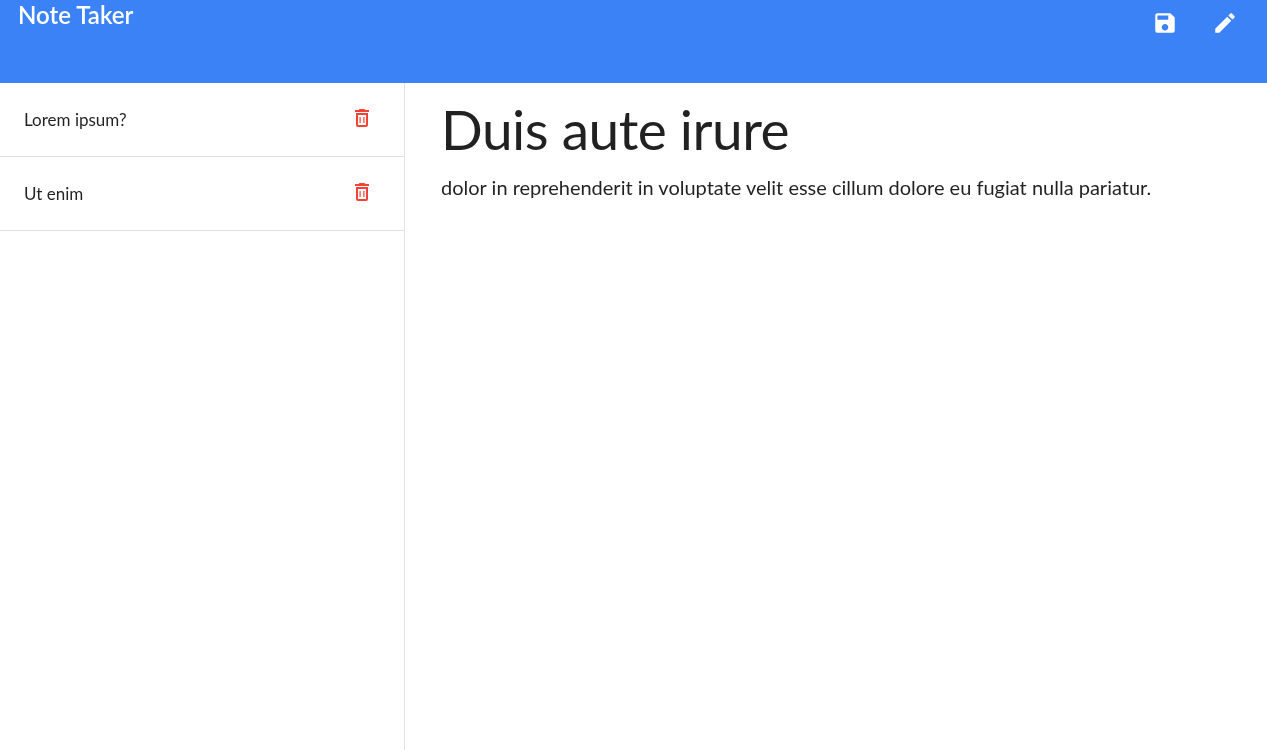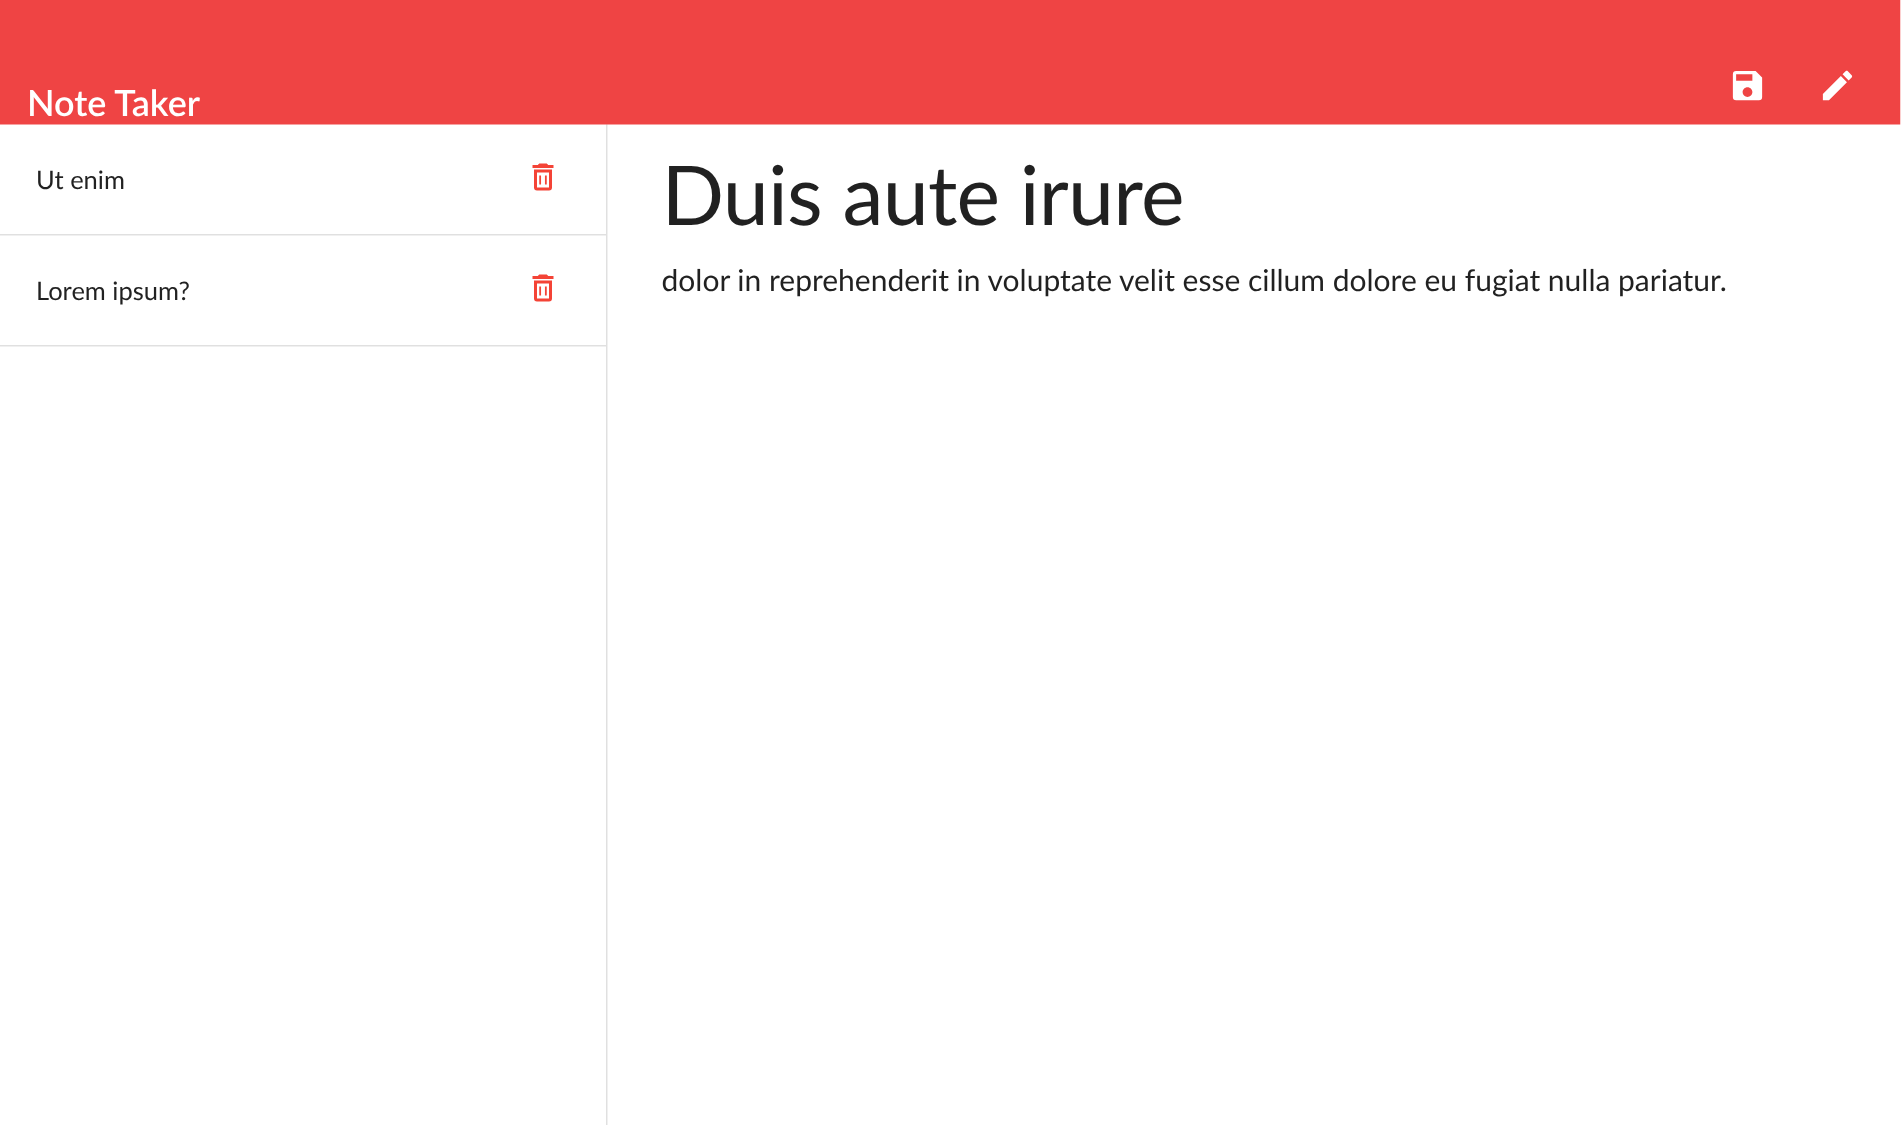"Note Taker" .toolbar { align-items: flex-end -> flex-start; background: #ef4444 -> #3b82f6 }
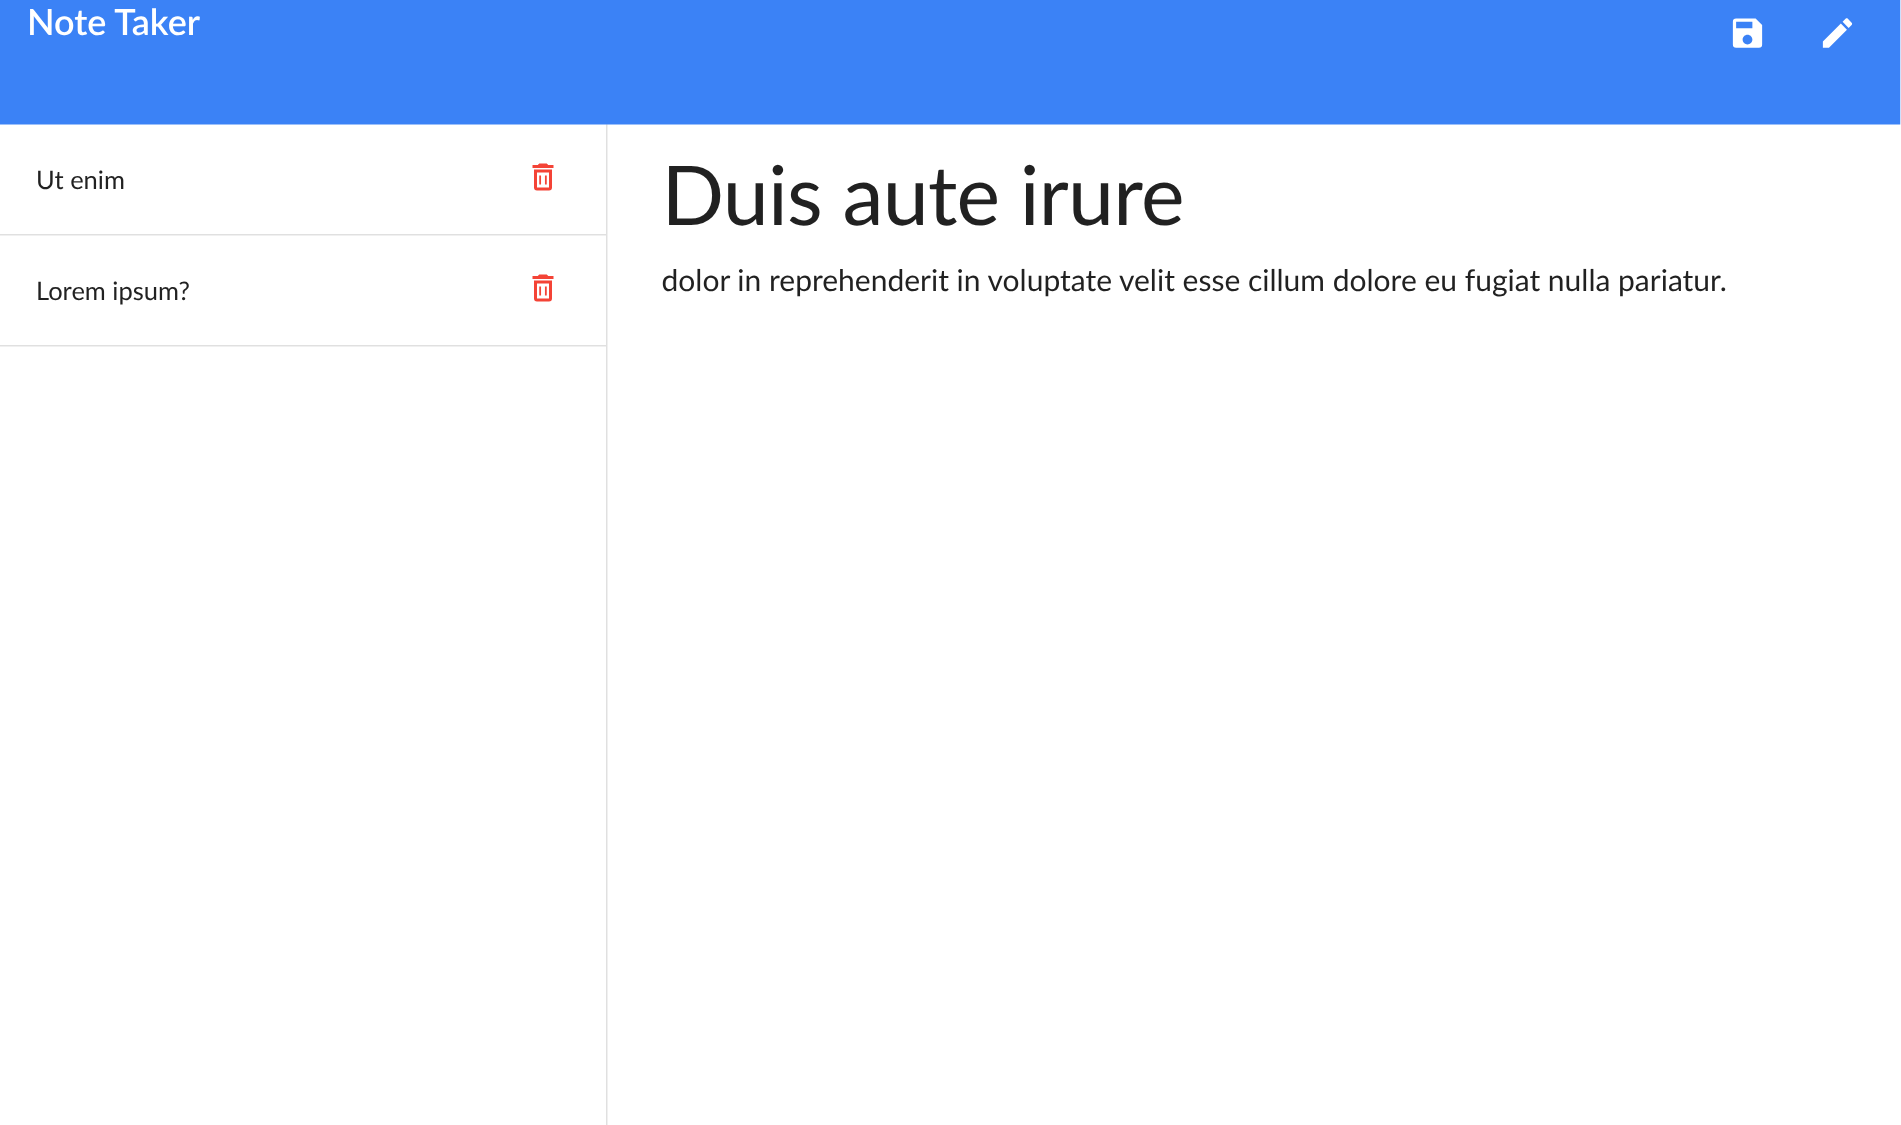"Ut enim" div.list-tile { order: before "Lorem ipsum?" -> after "Lorem ipsum?" }
